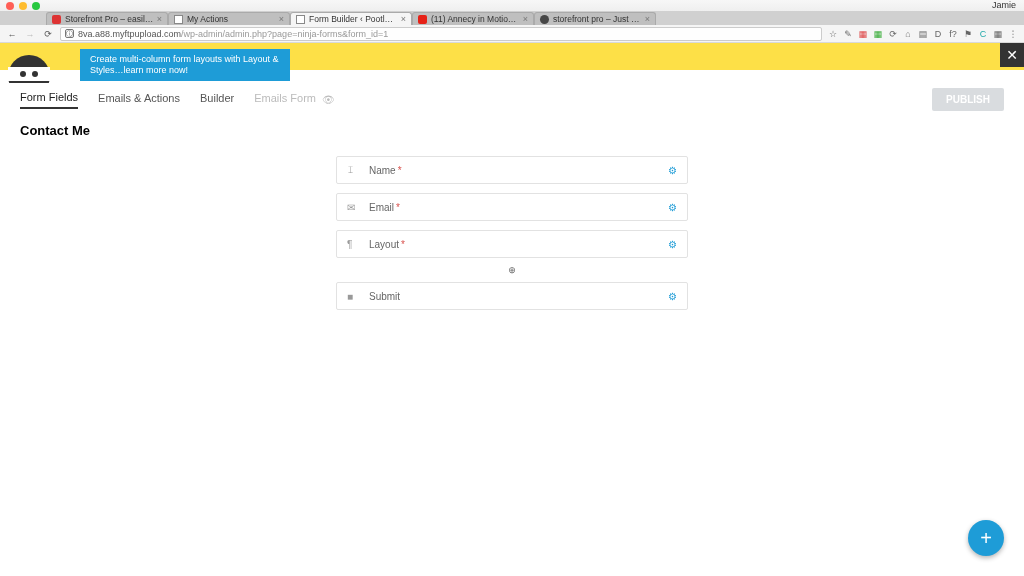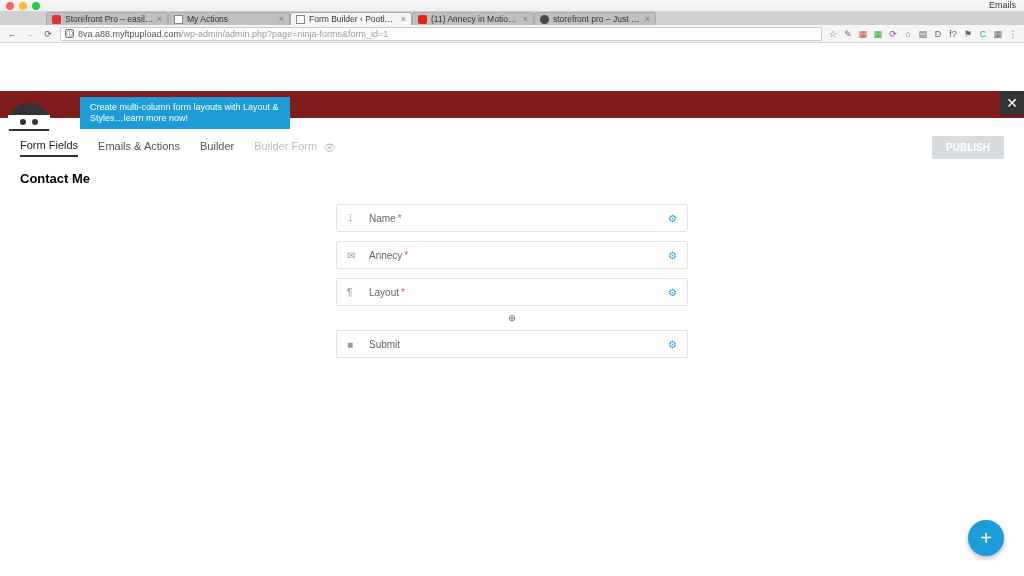"Emails" div.sysname { text: Emails -> Jamie }
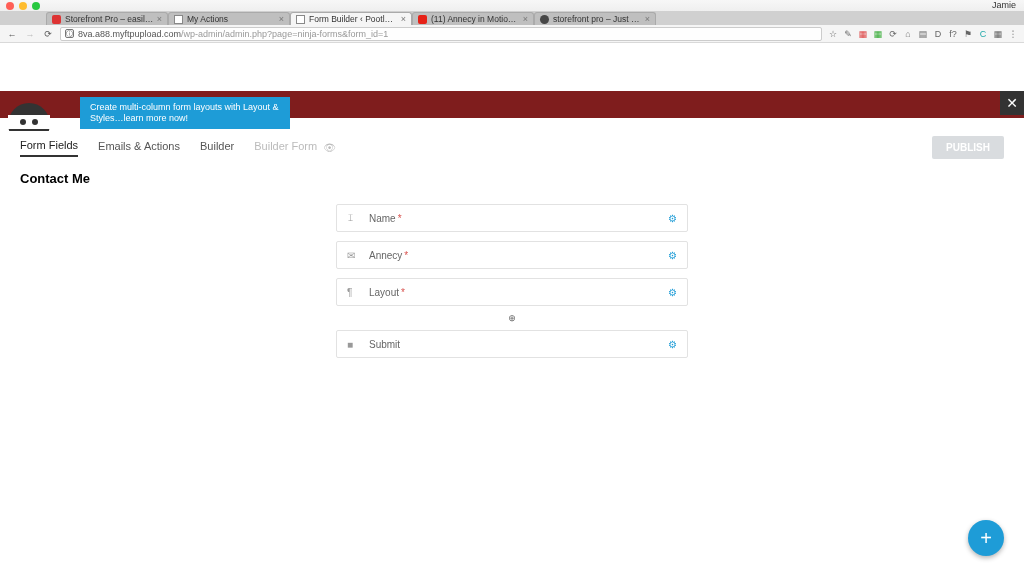"Create multi-column form layouts with" .apphead { background: #7f1d1d -> #fde047; margin-top: 48px -> none }
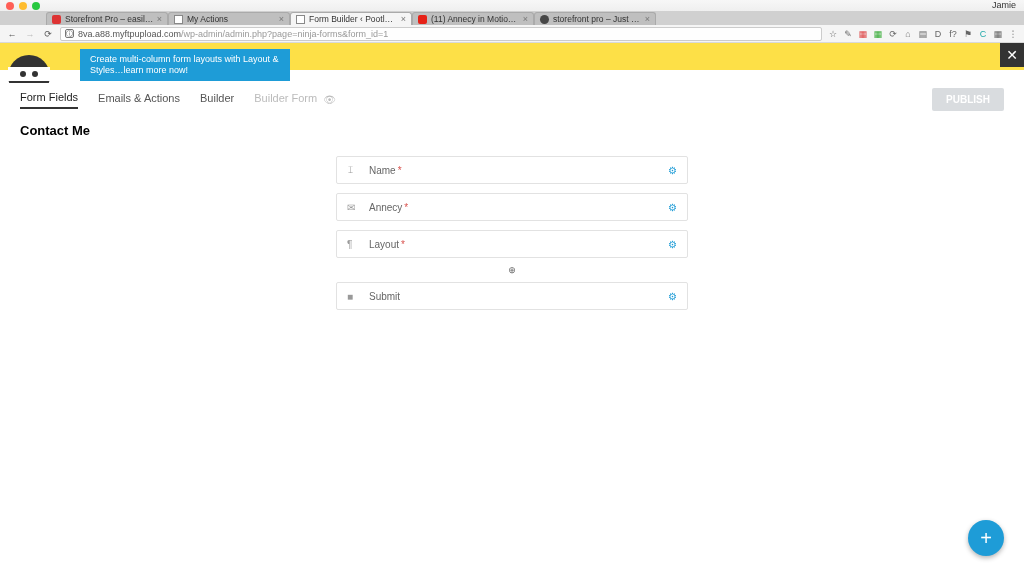"Builder Form" div.item { text: Builder -> Emails }
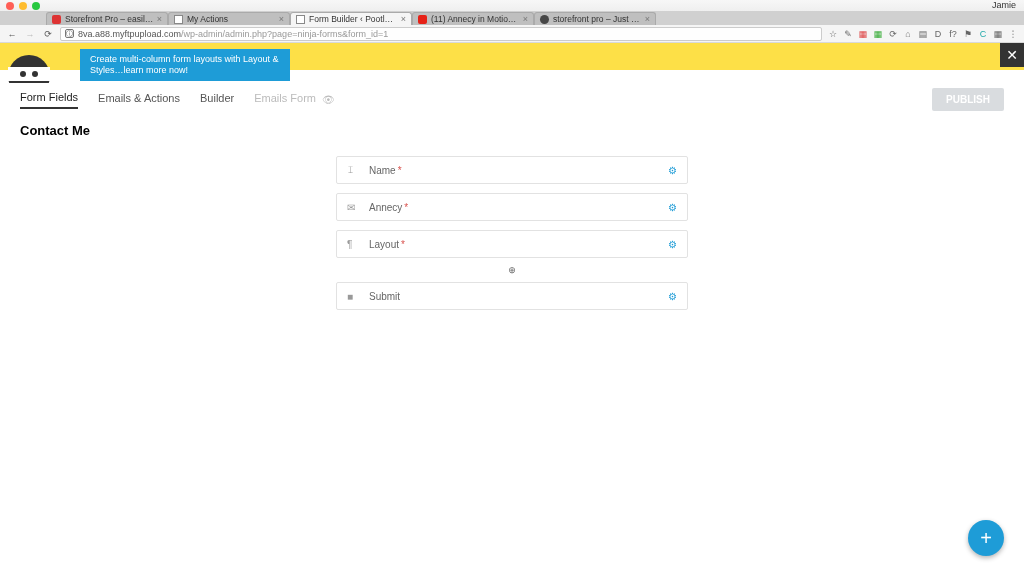"Annecy" span.flabel { text: Annecy -> Email }
